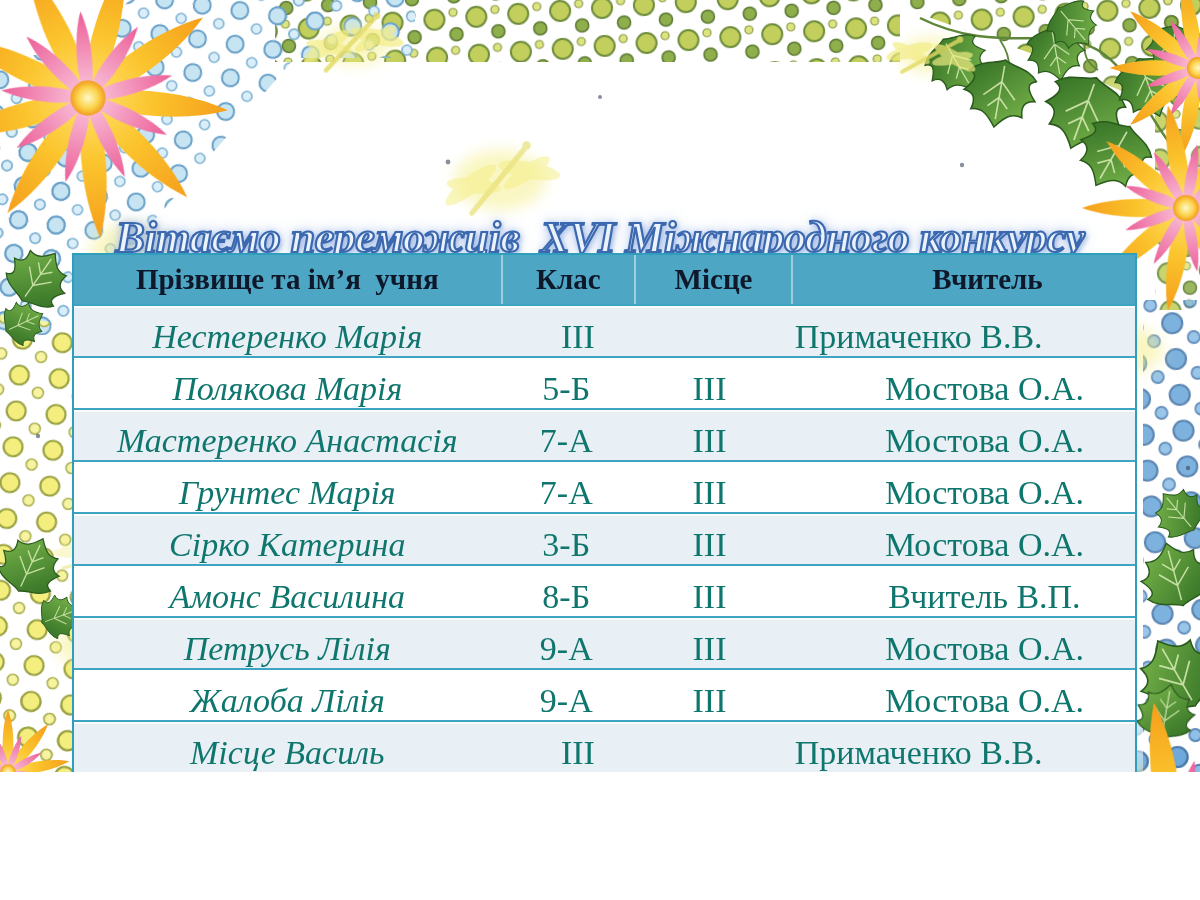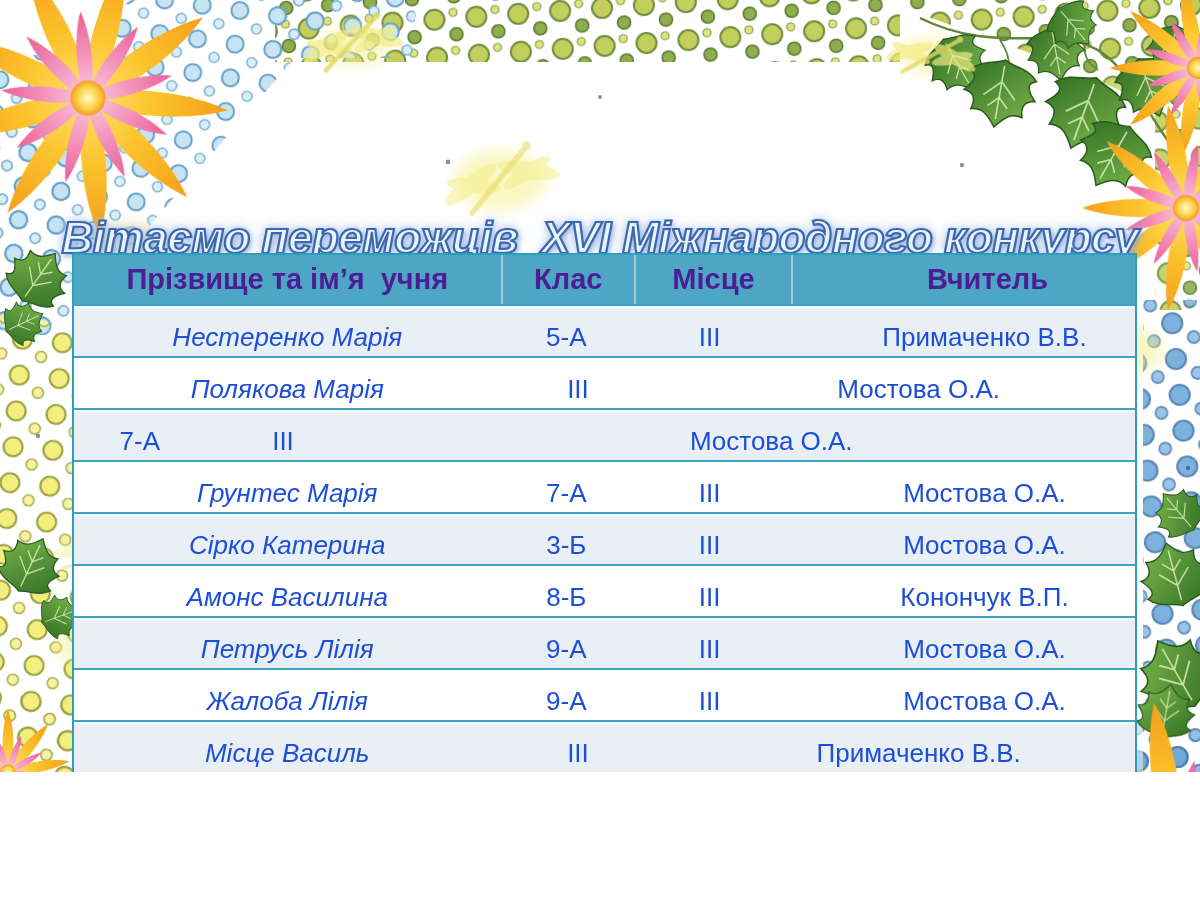"Вітаємо переможців XVI Міжнародного" .stage { font-family: Liberation Sans, sans-serif -> Liberation Serif, serif }
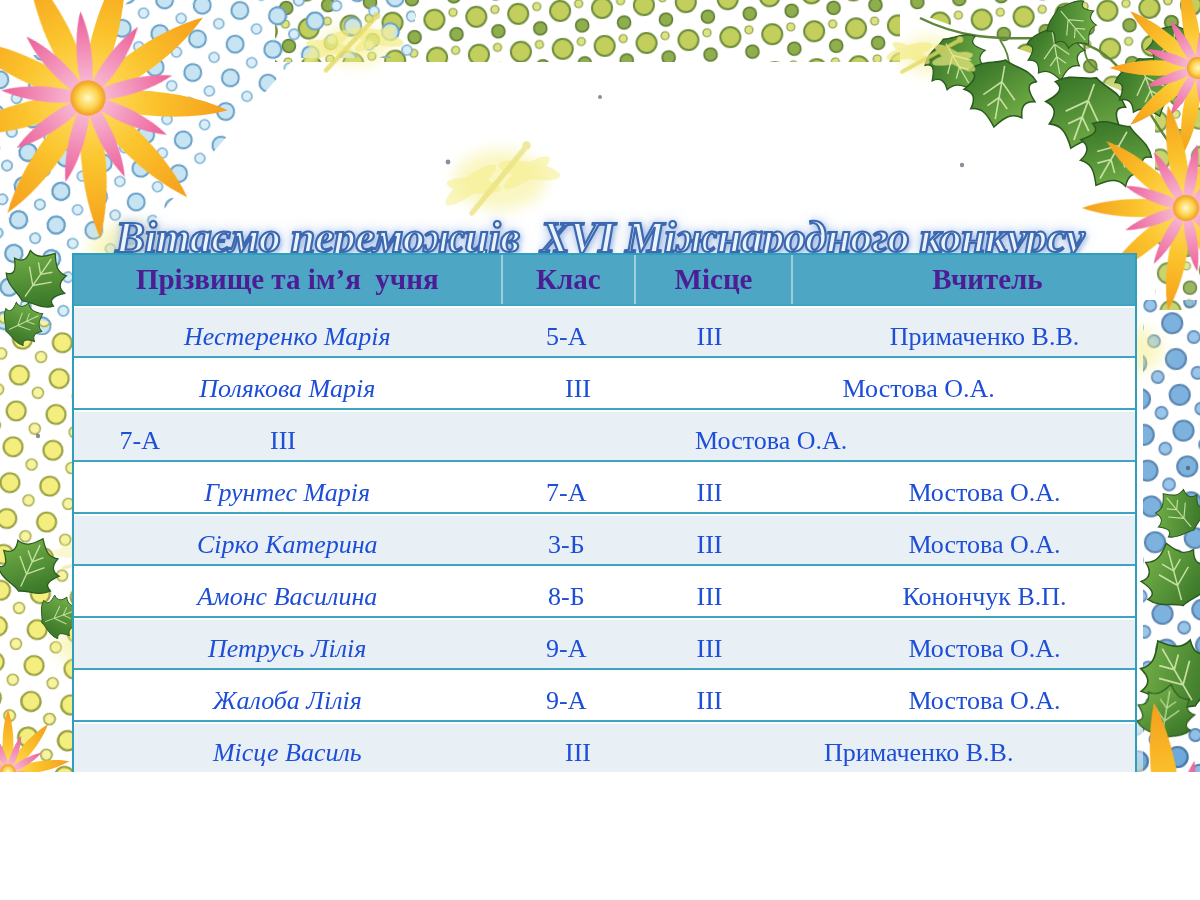"Прізвище та ім’я учня" .th { color: #4c1d95 -> #0f172a }
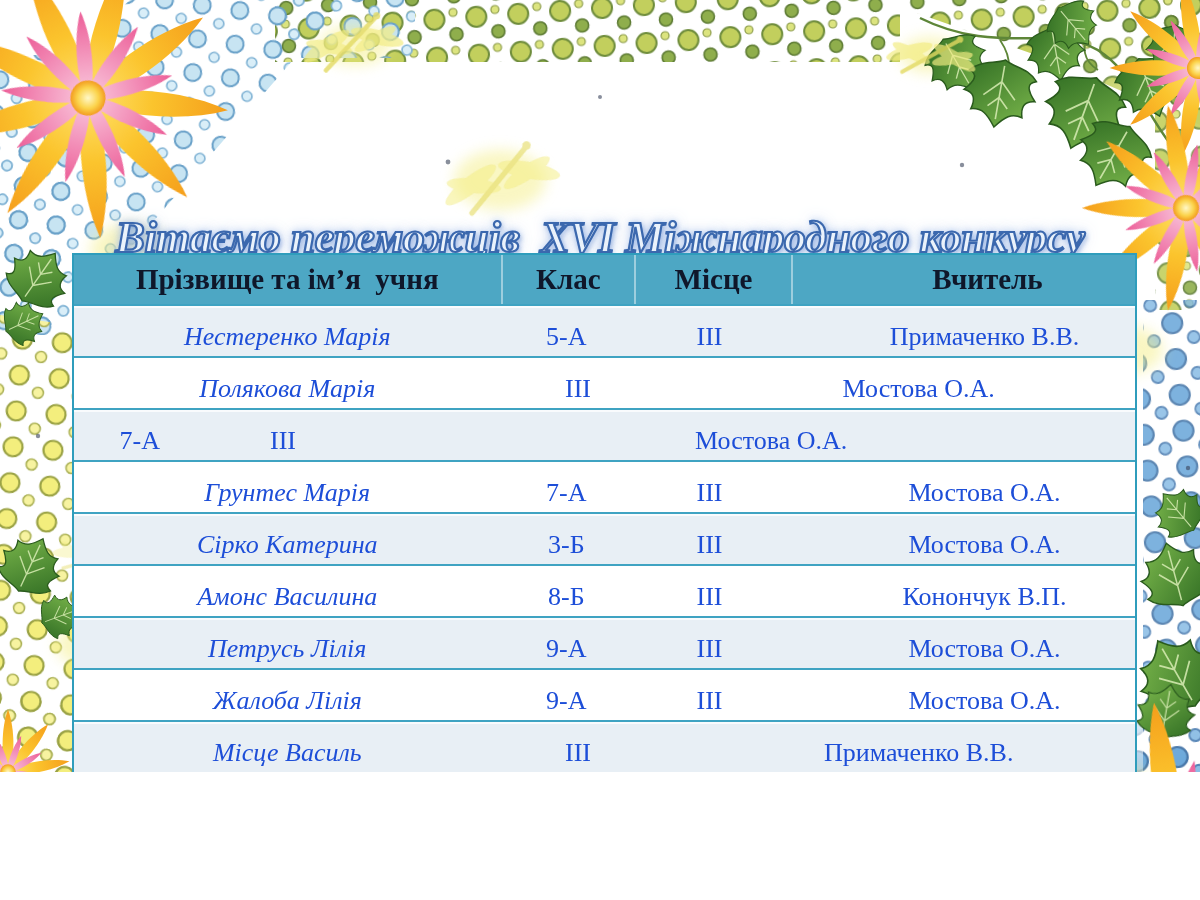"Нестеренко Марія" .td { color: #1d4ed8 -> #0f766e; font-size: 26px -> 34px }
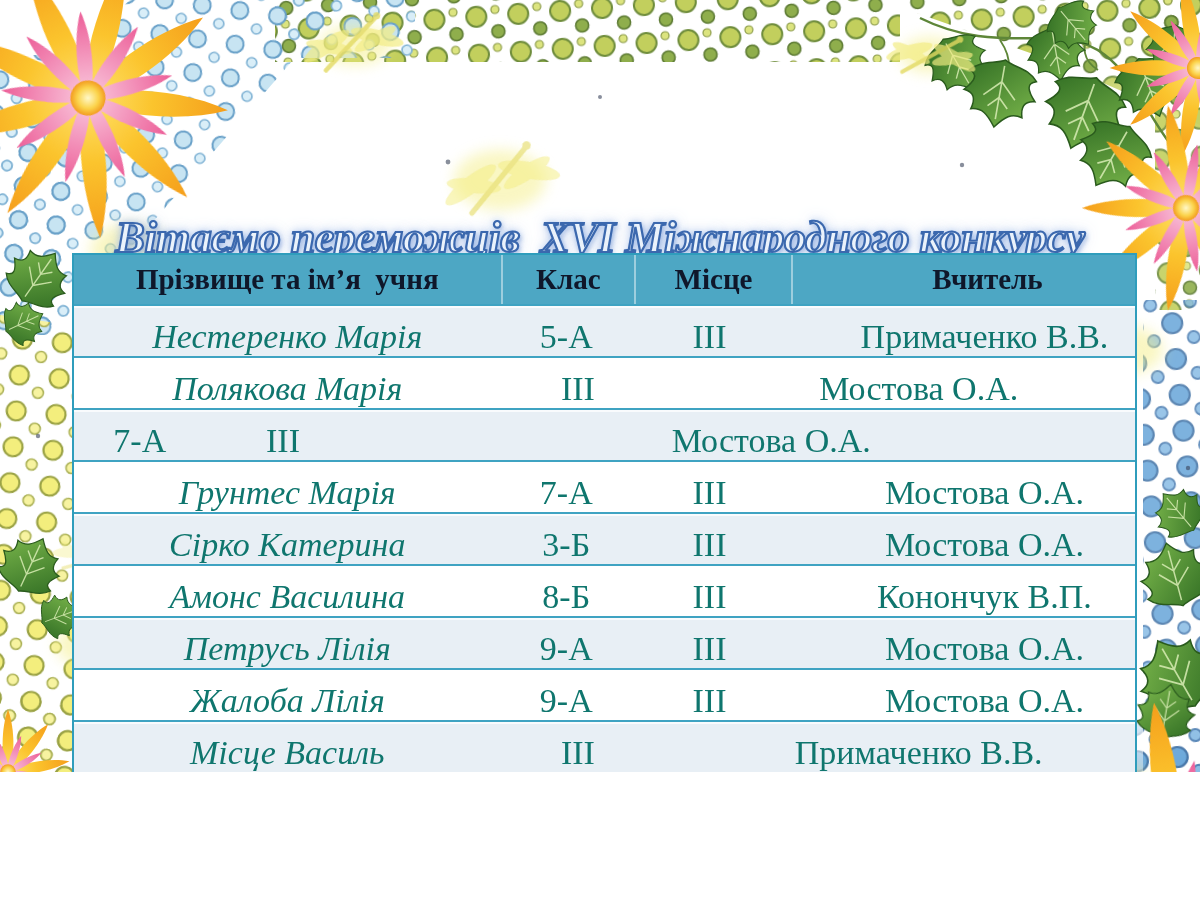"5-А" div.td { html: <div>5-А</div> -> none }
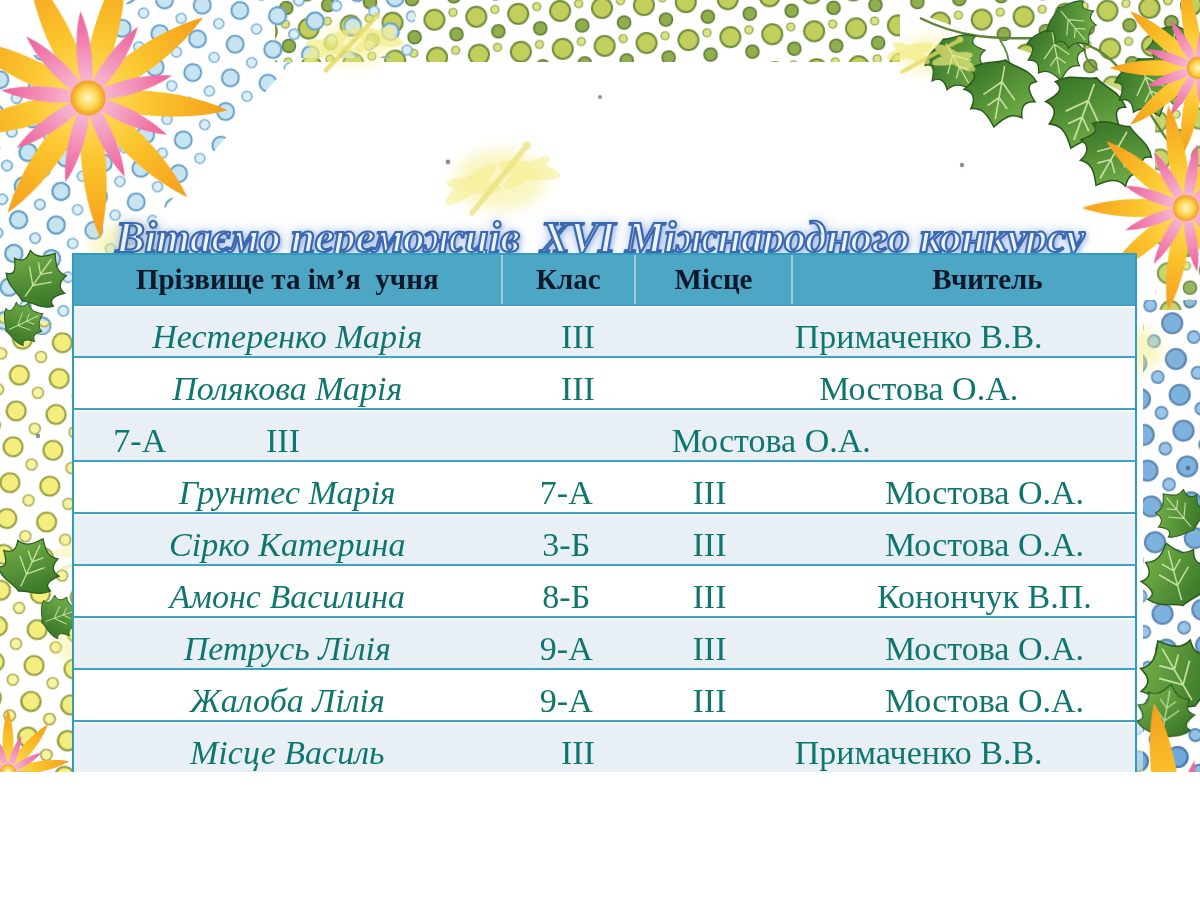"5-Б" div.td { html: none -> <div>5-Б</div> }
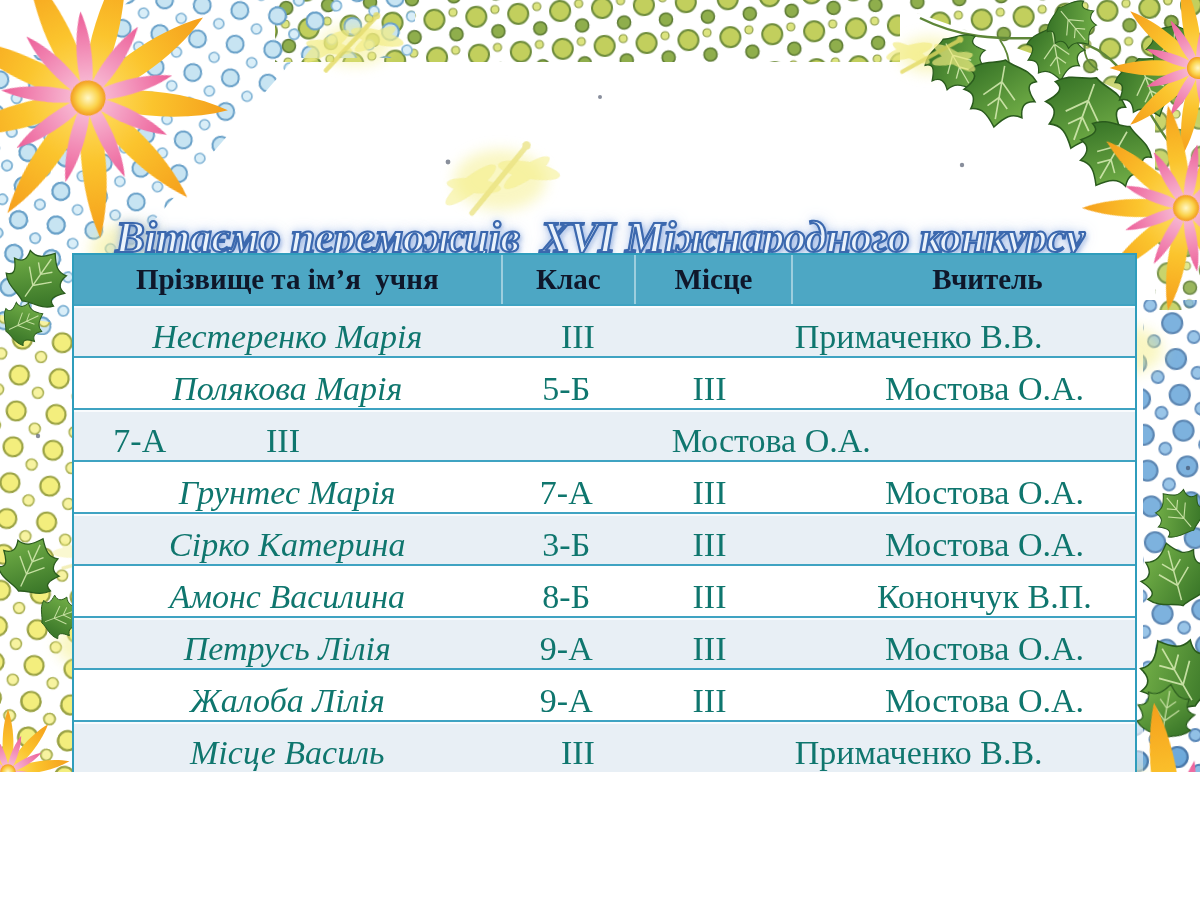"Мастеренко Анастасія" div.td { html: none -> <div>Мастеренко Анастасія</div> }
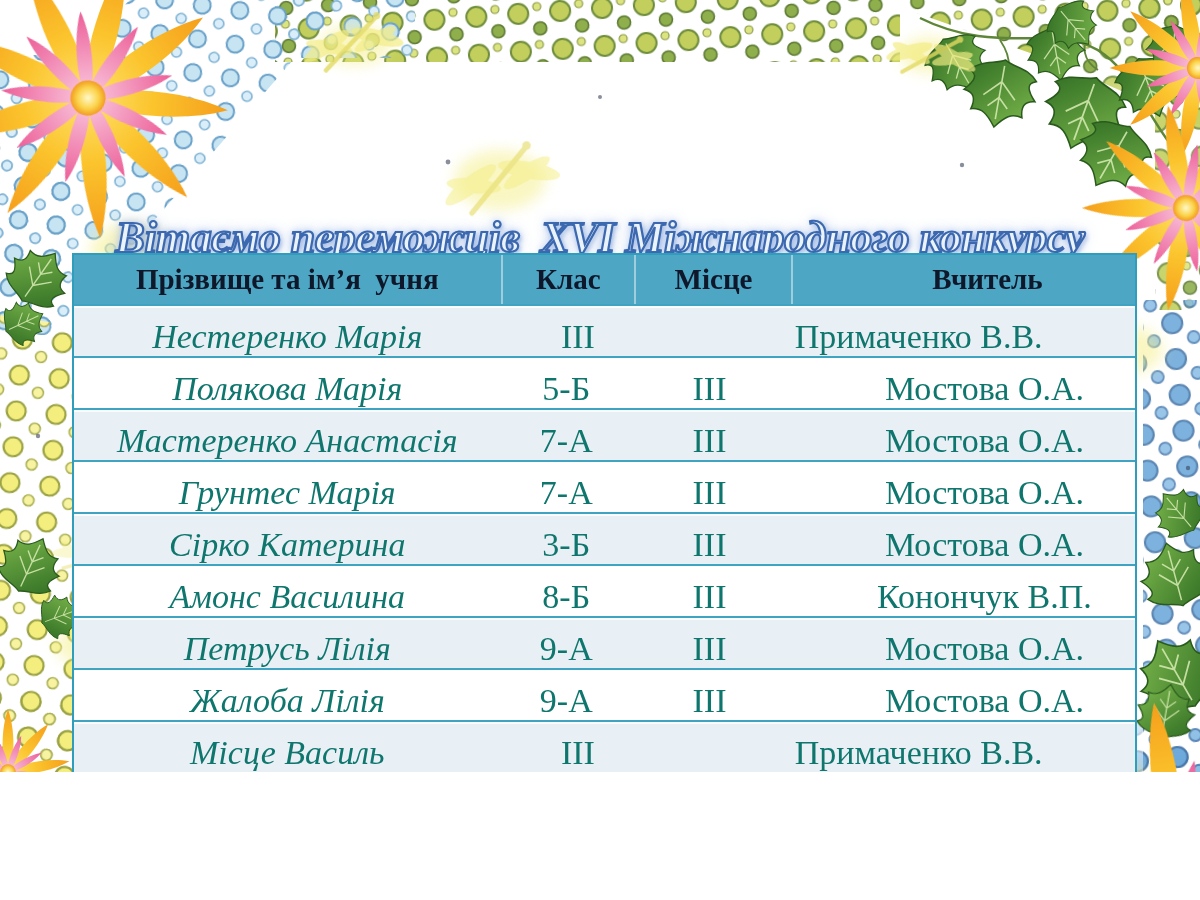"Конончук В.П." div.td { text: Конончук -> Вчитель }
